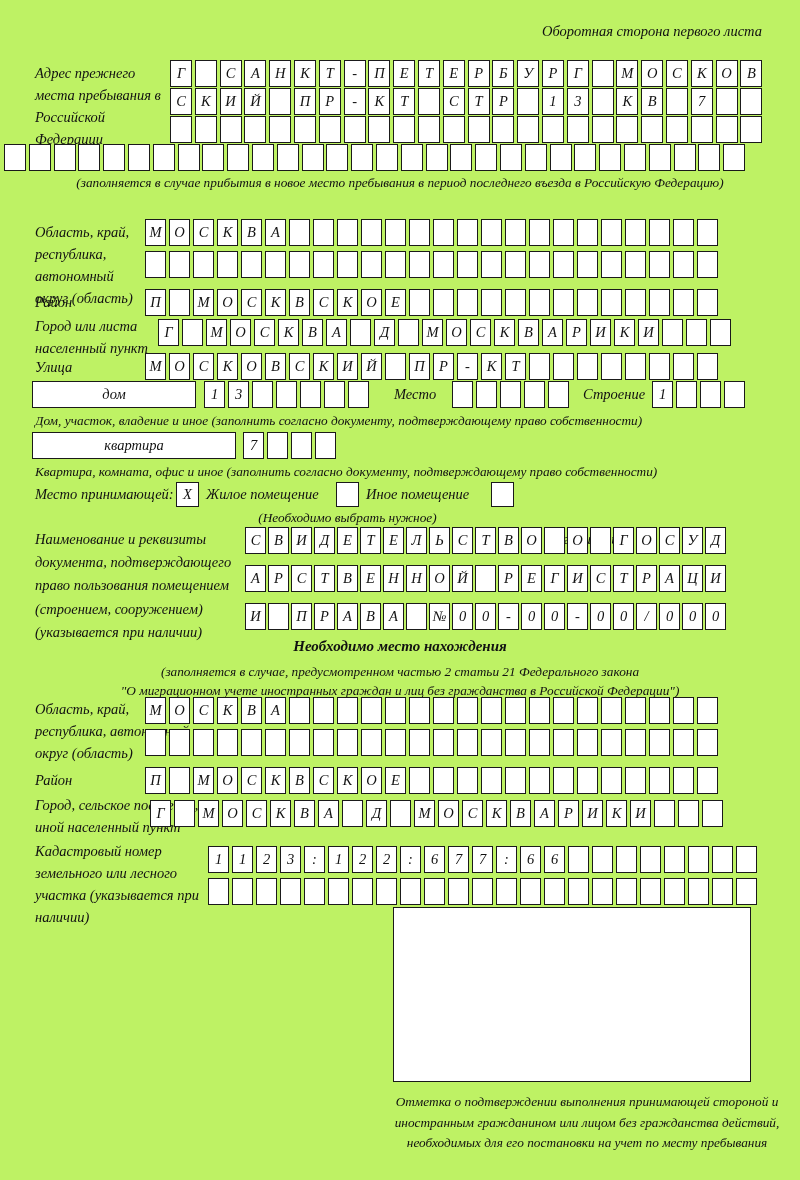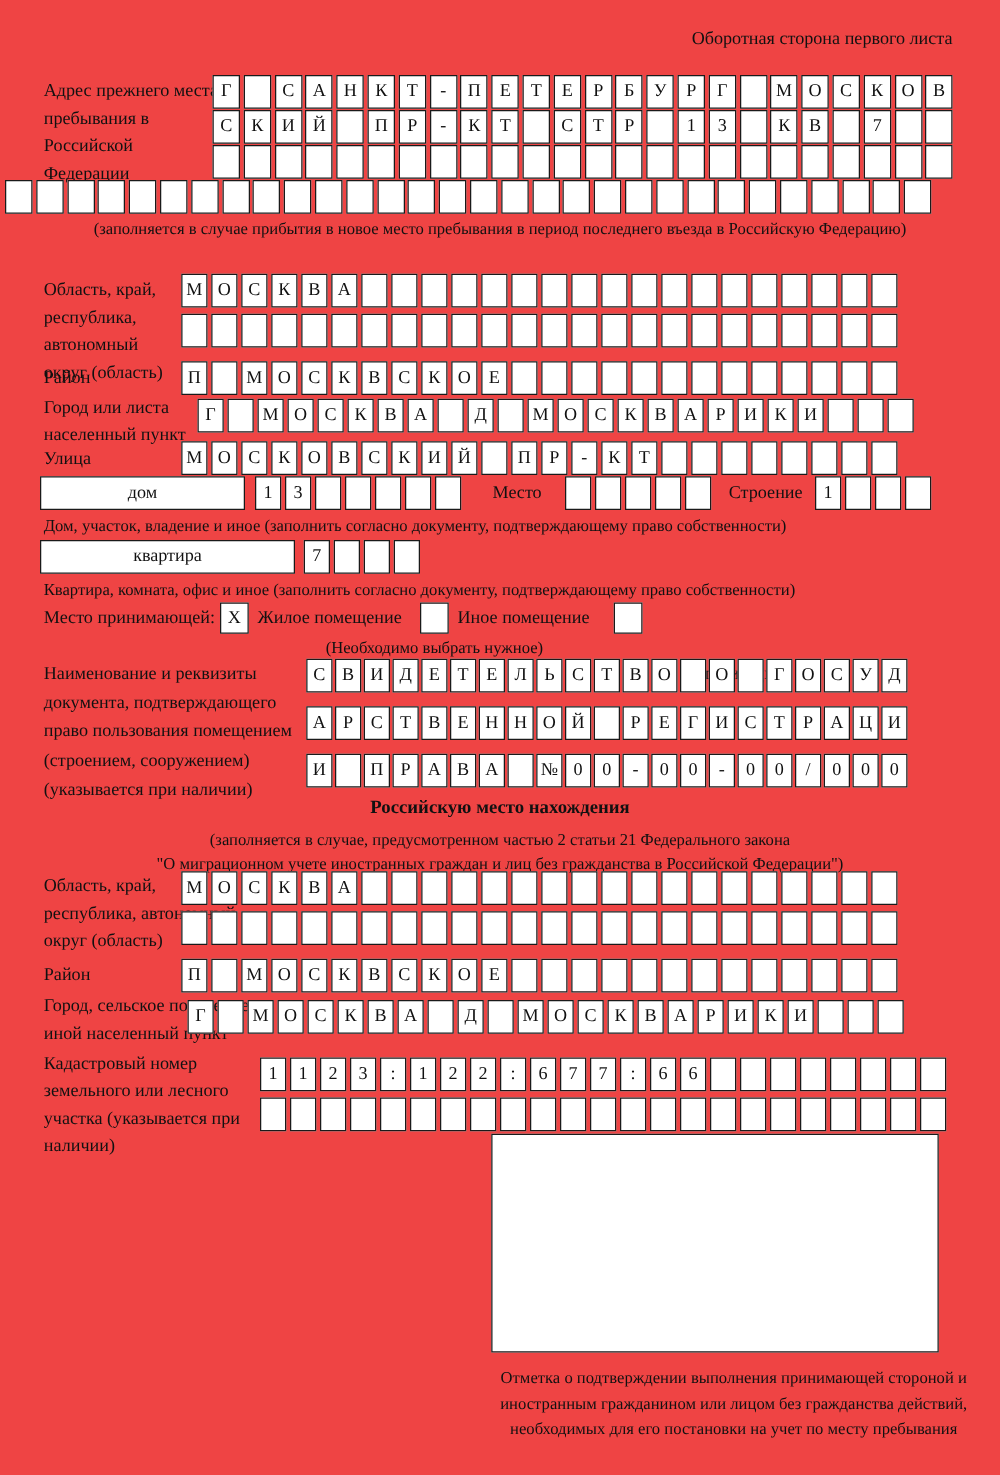"Оборотная сторона первого листа" .page { background: #ef4444 -> #bef264; font-style: none -> italic }
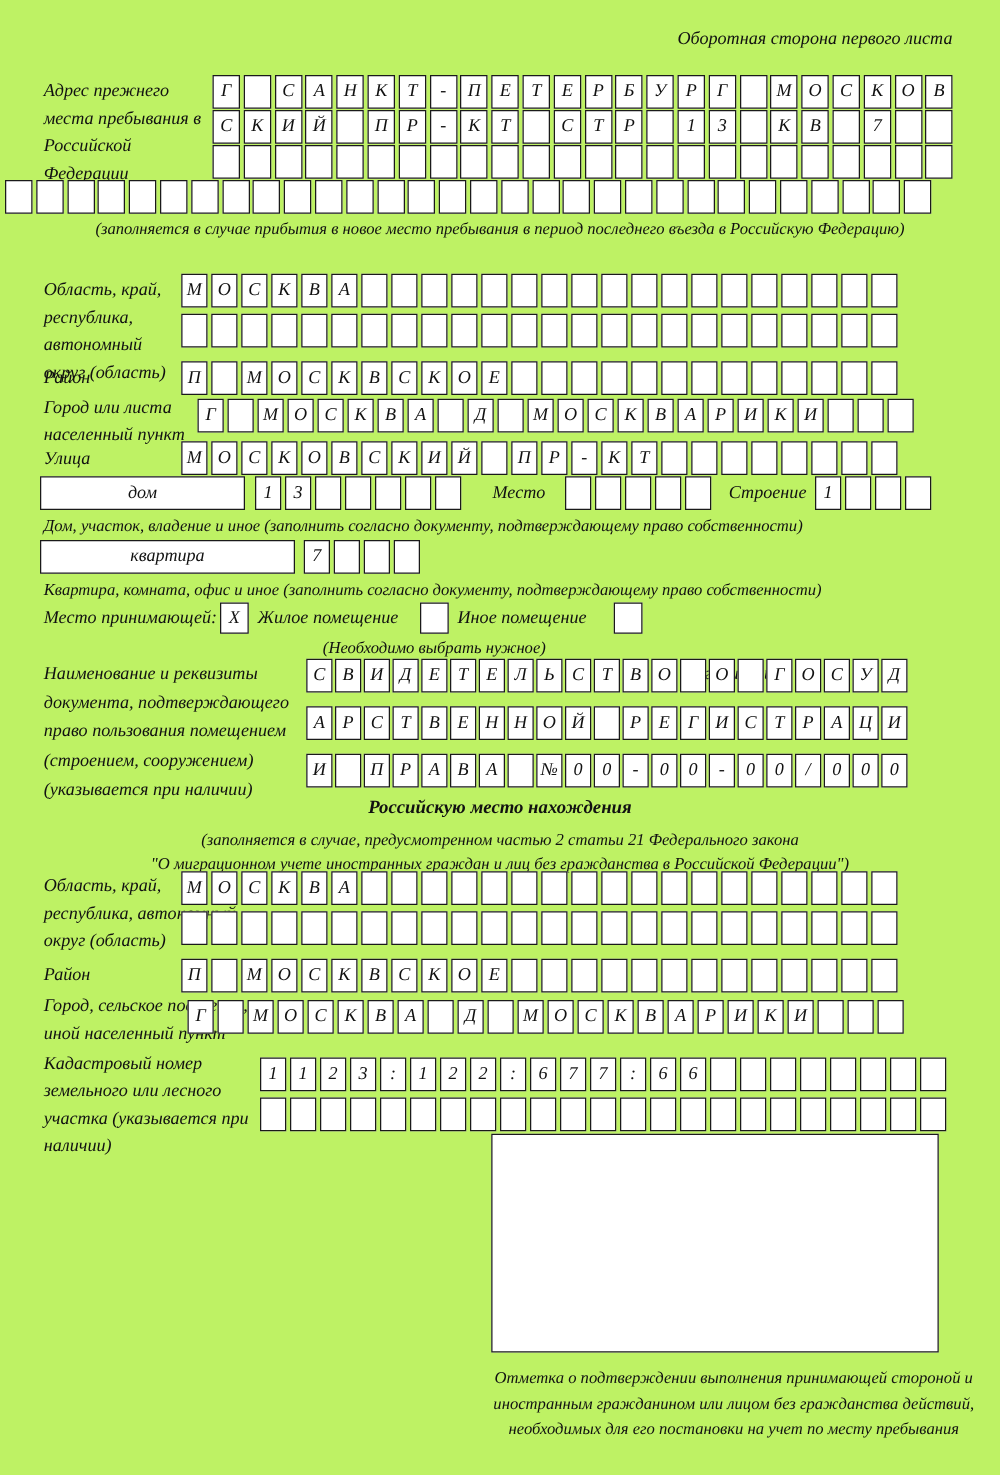"Российскую место нахождения" div.abs { text: Российскую -> Необходимо }
